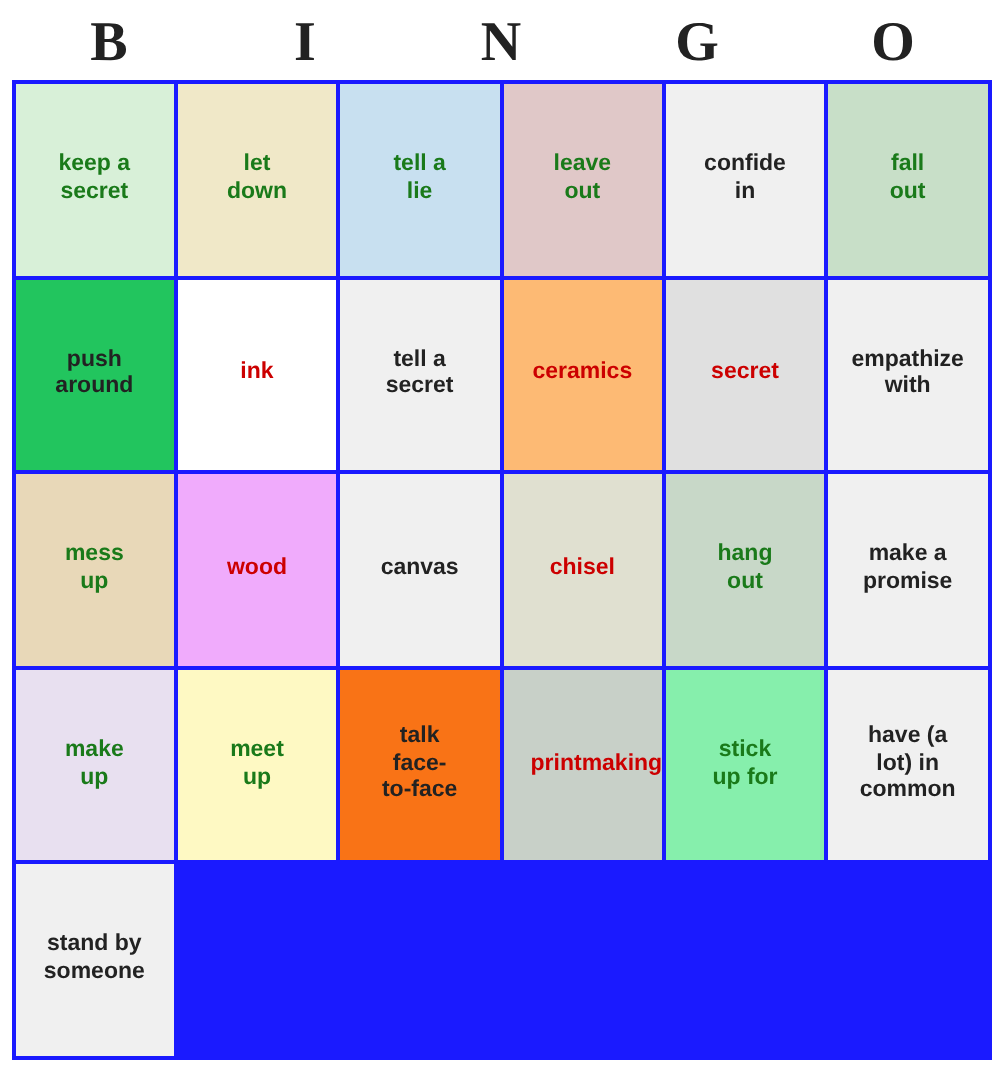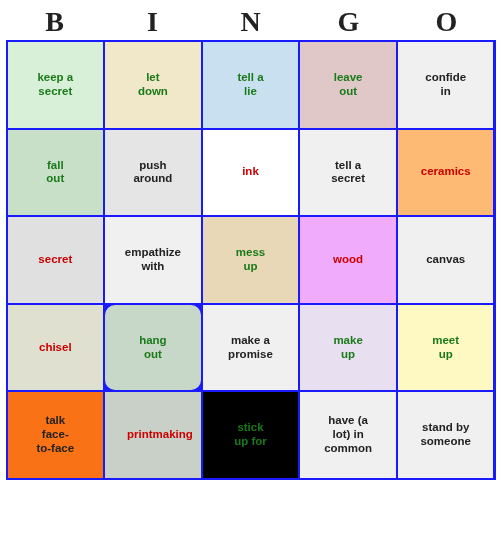"keep a" .bingo-grid { grid-template-columns: repeat(5, 1fr) -> repeat(6, 1fr); height: 440px -> 490px }
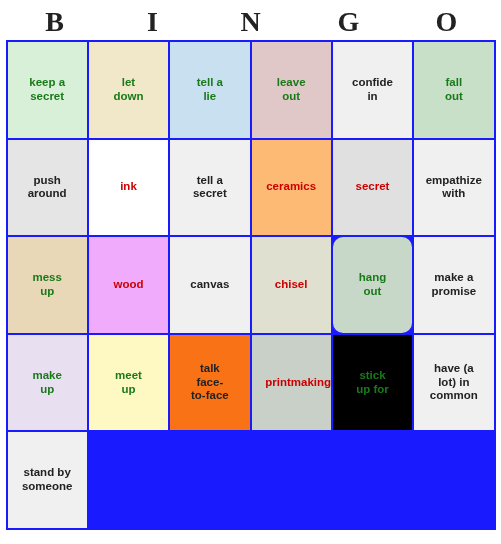"push" div.cell { background: #e5e5e5 -> #22c55e }
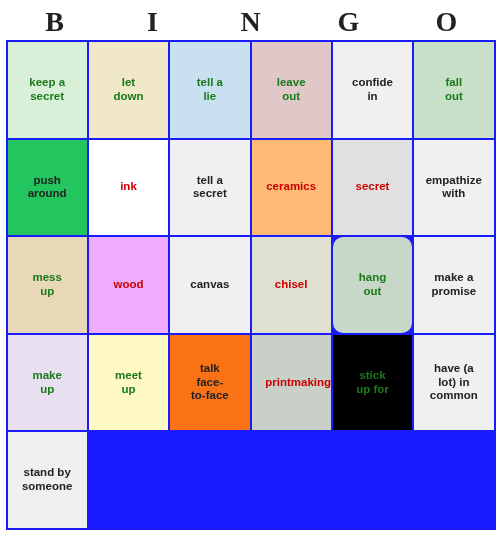"hang" div.cell { border-radius: 10px -> none }
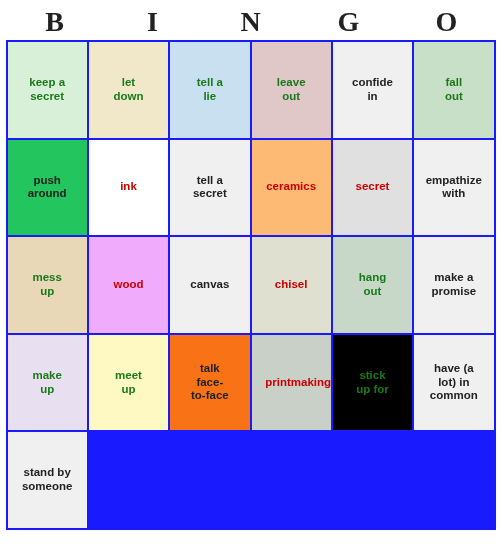"stick" div.cell { background: #000000 -> #86efac }
